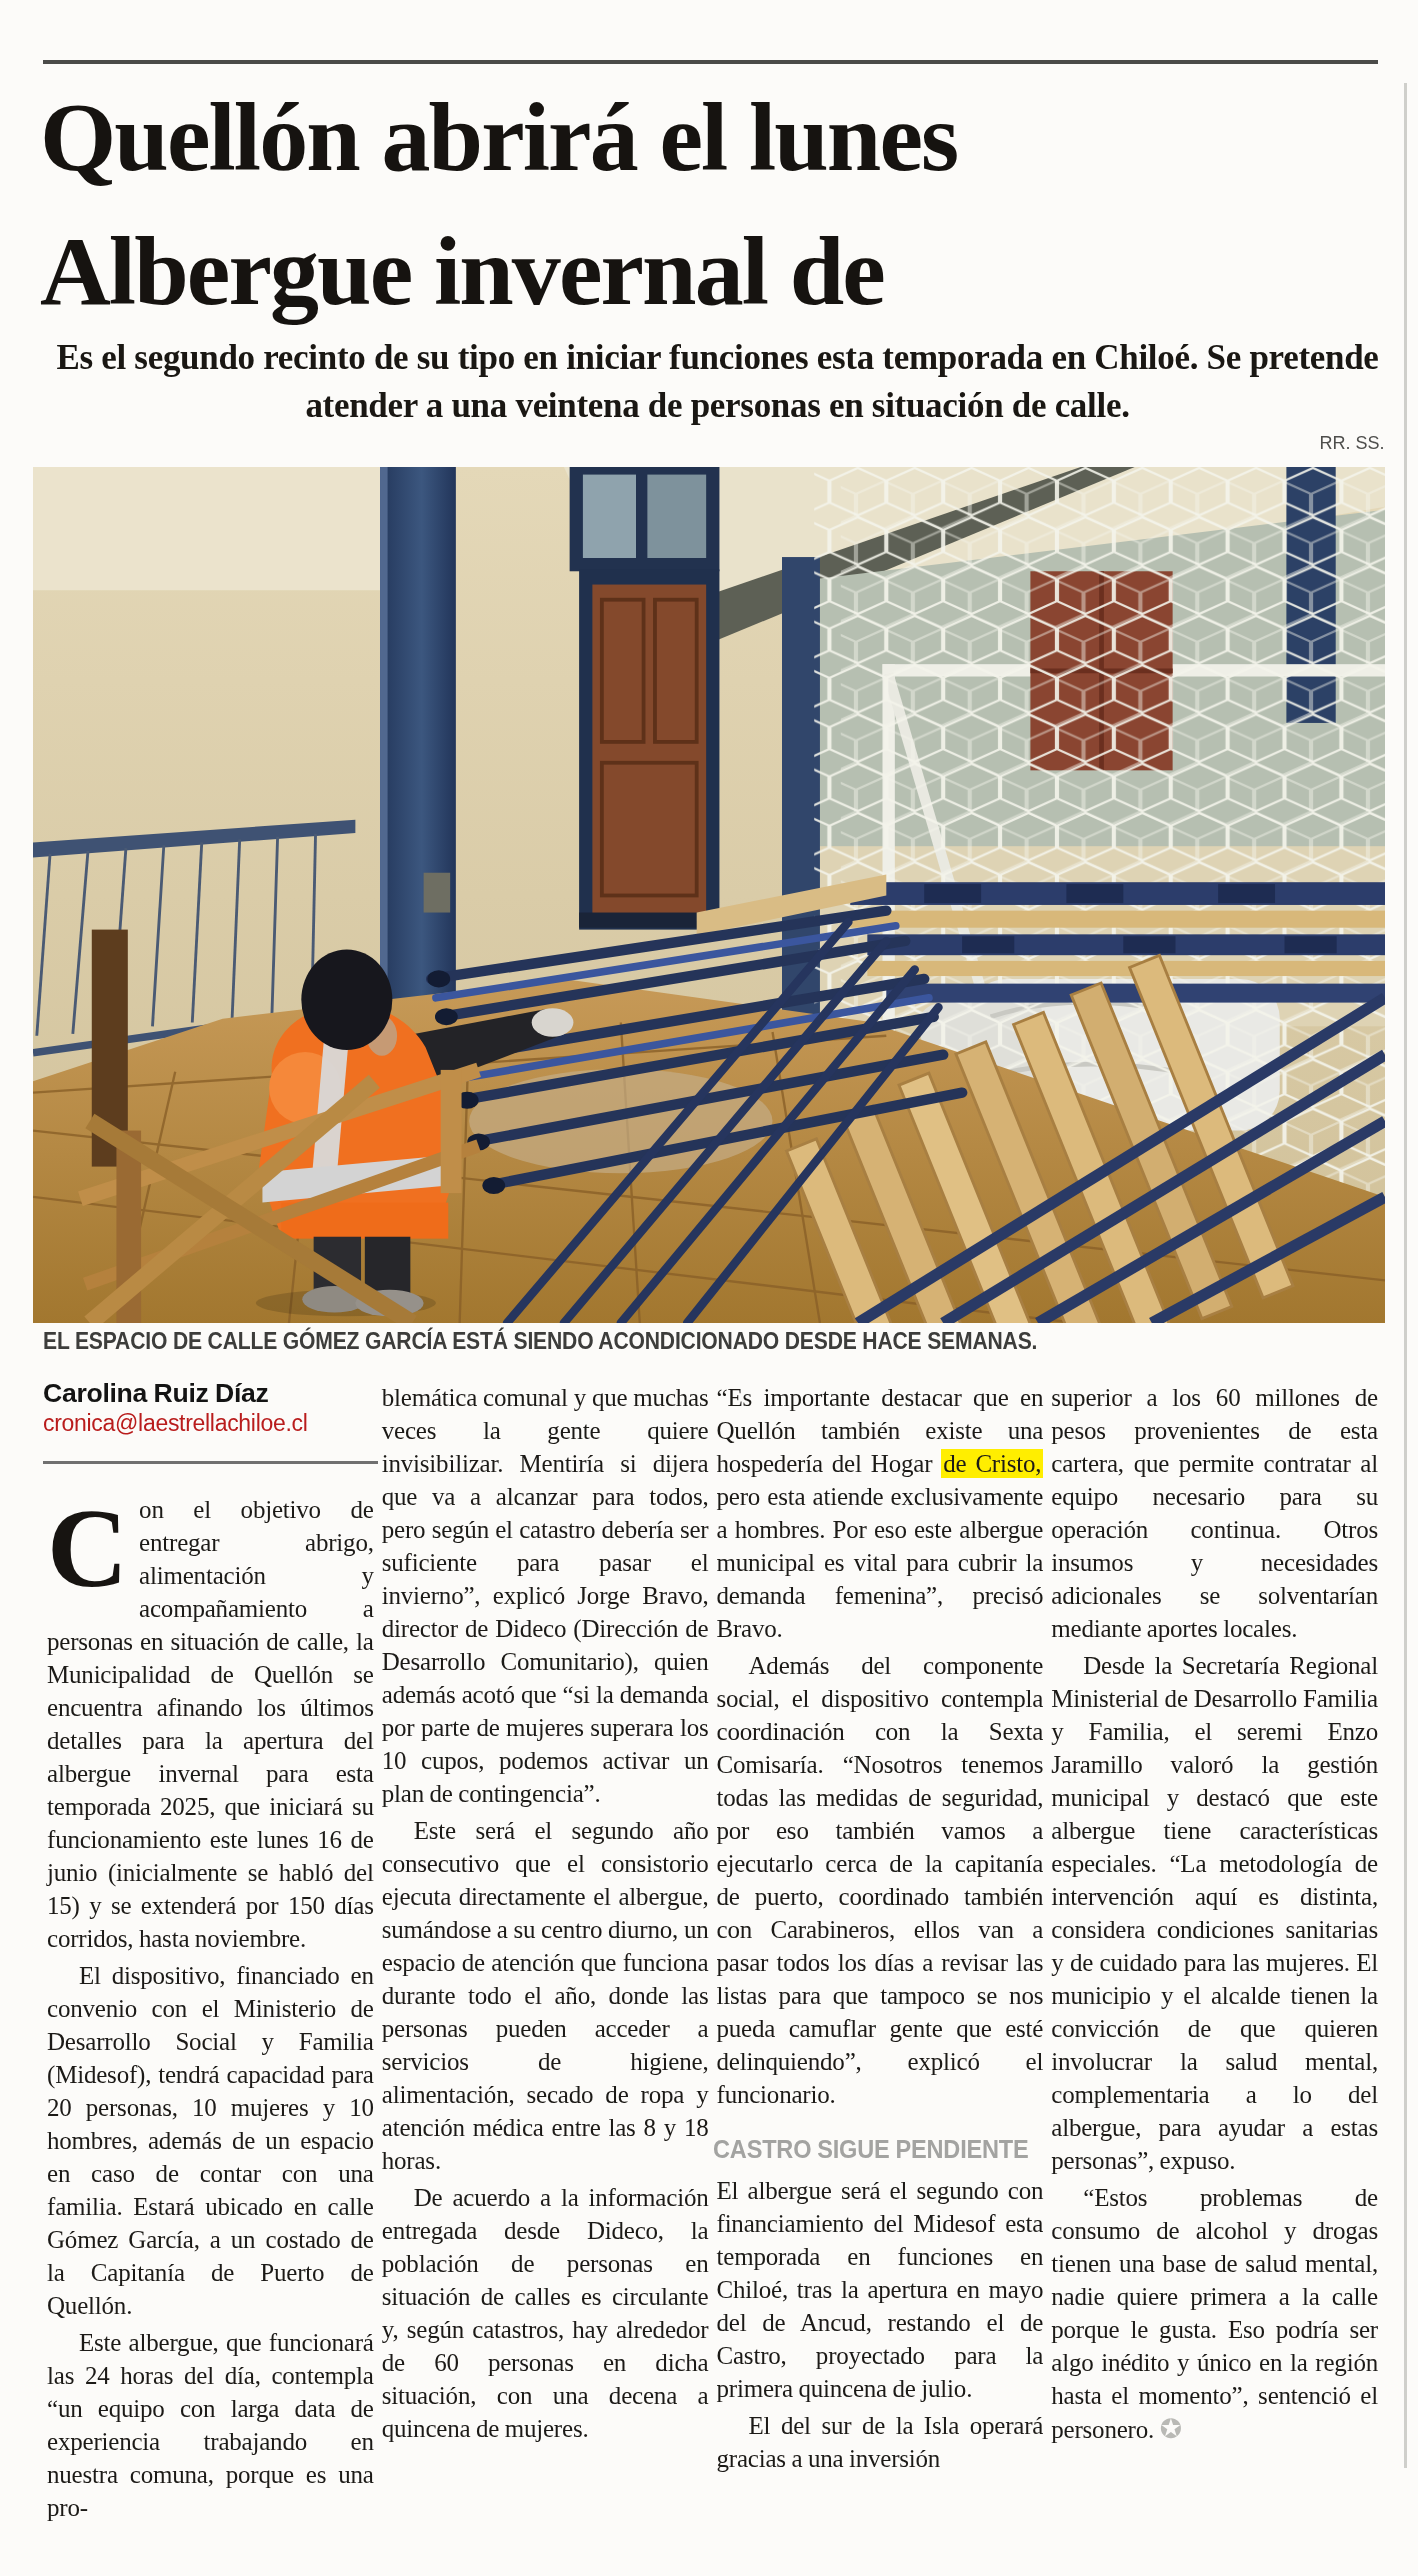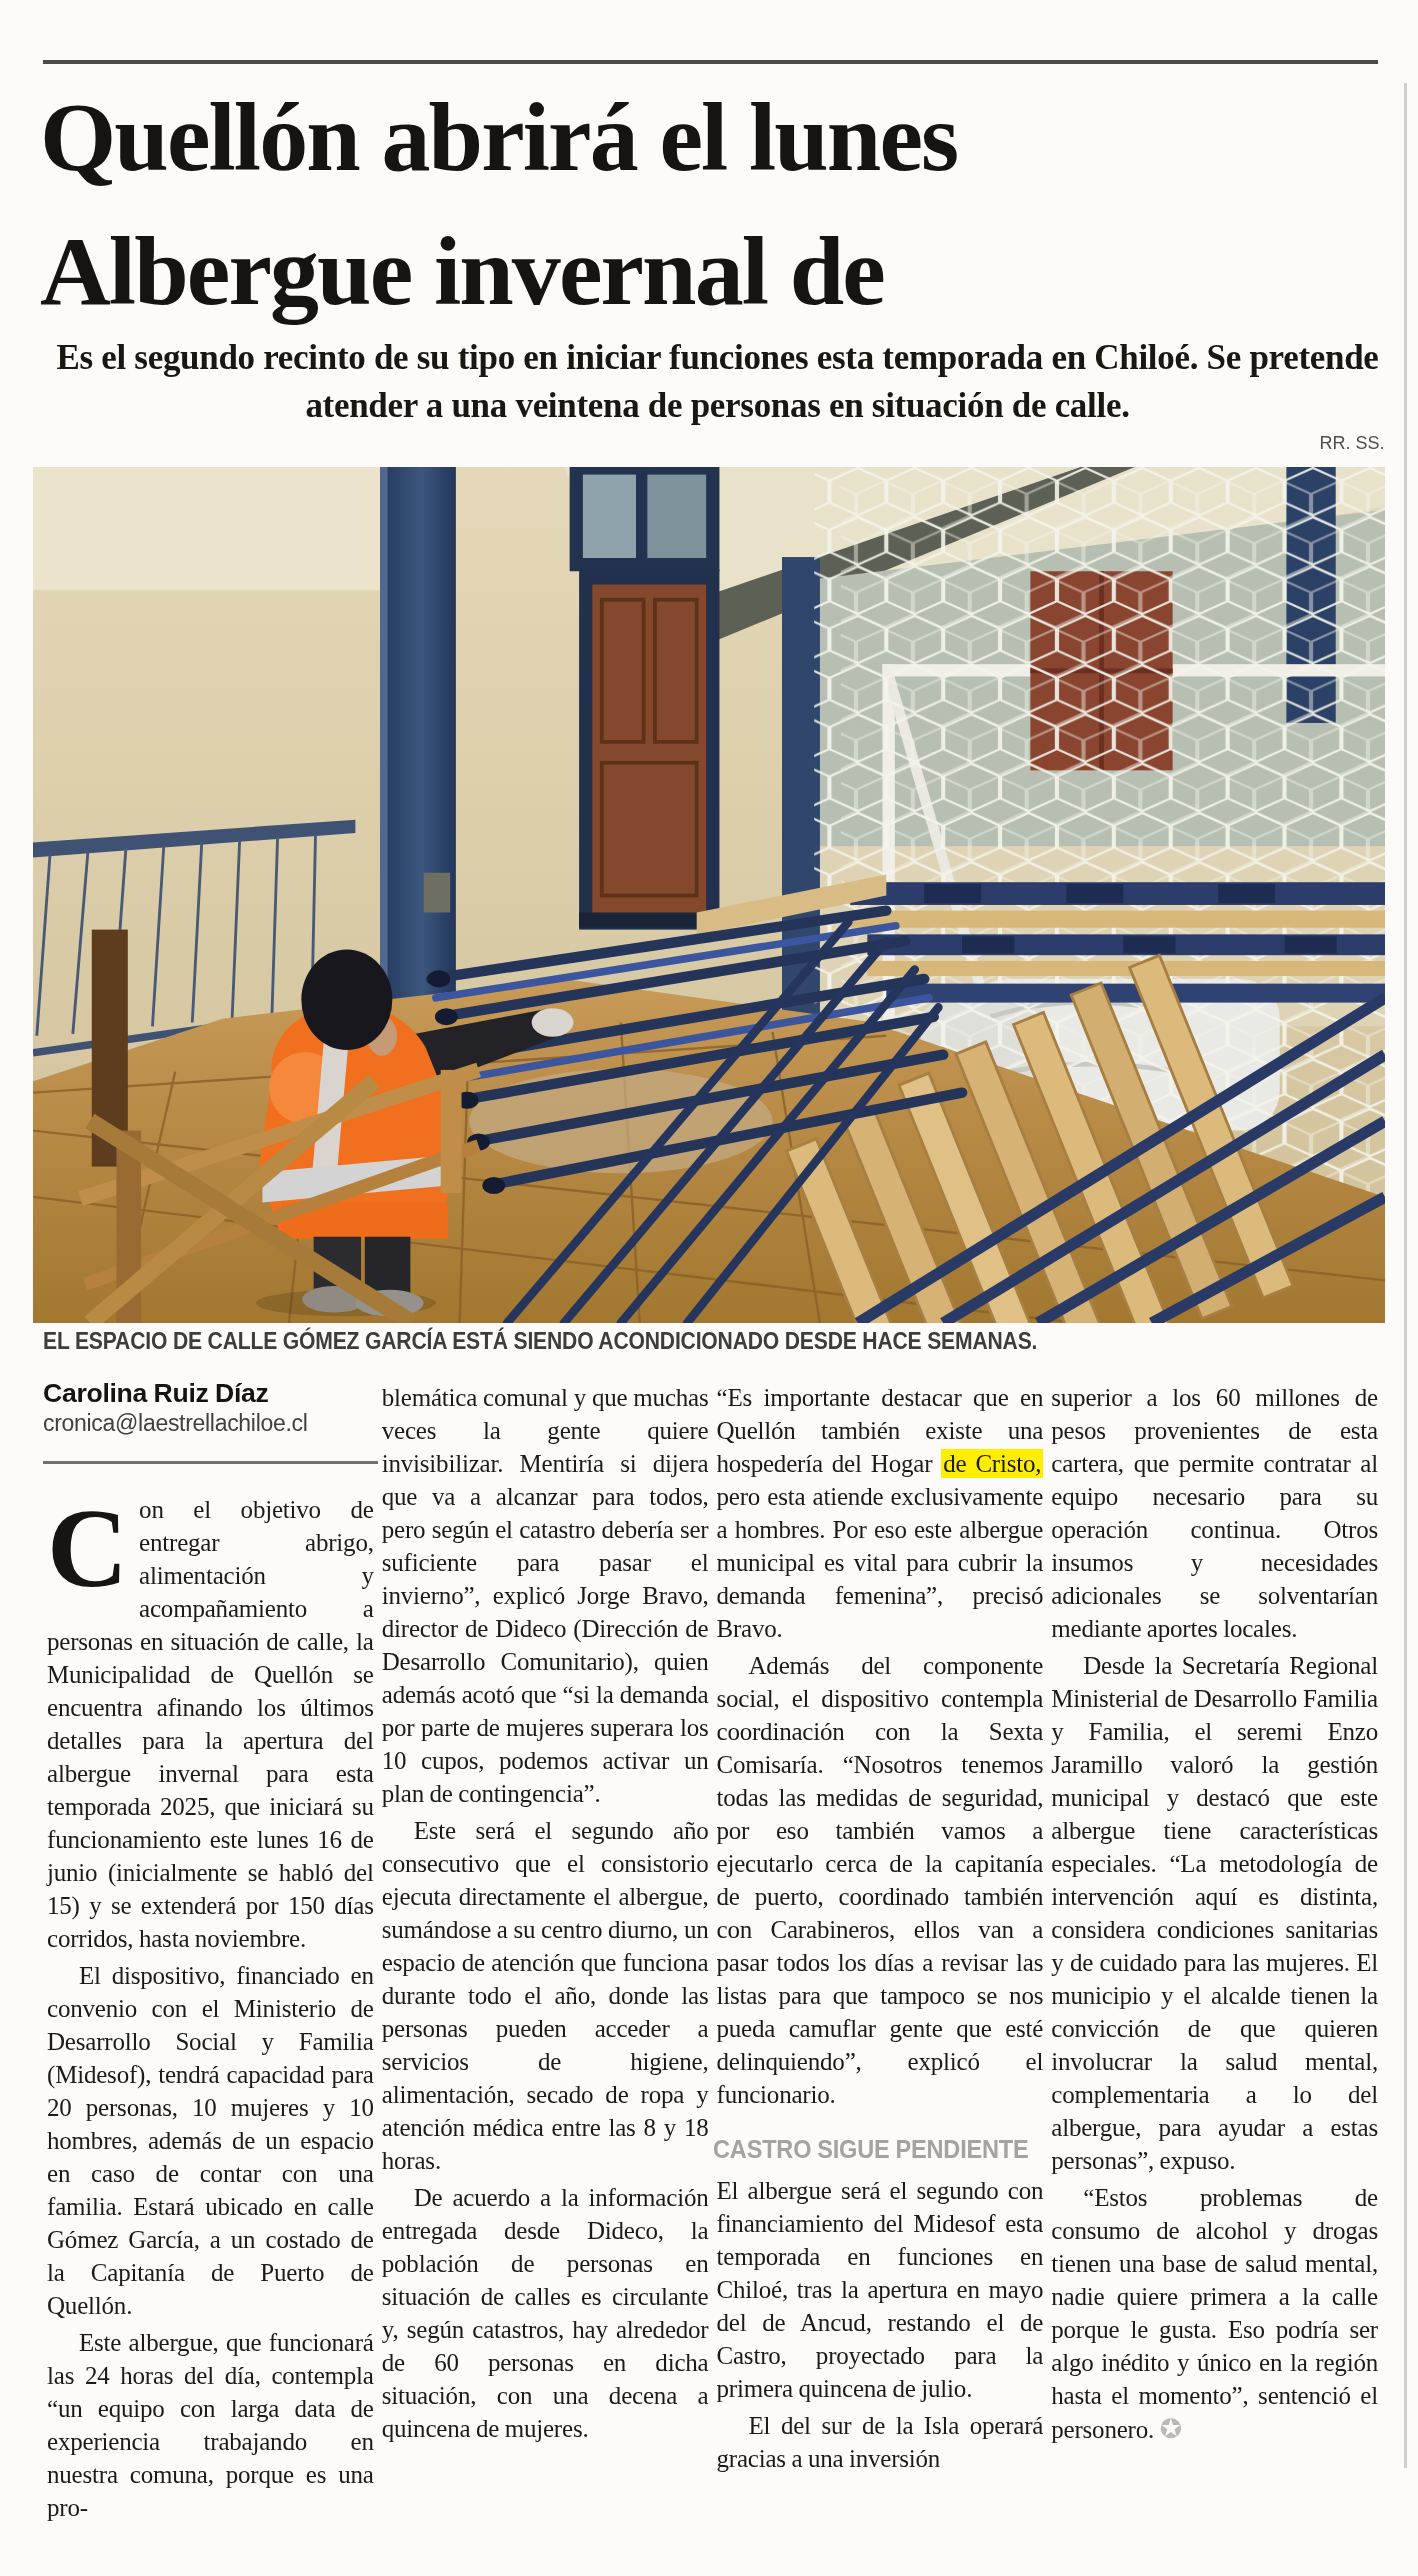"cronica@laestrellachiloe.cl" .byline-email { color: #404040 -> #b91c1c }
